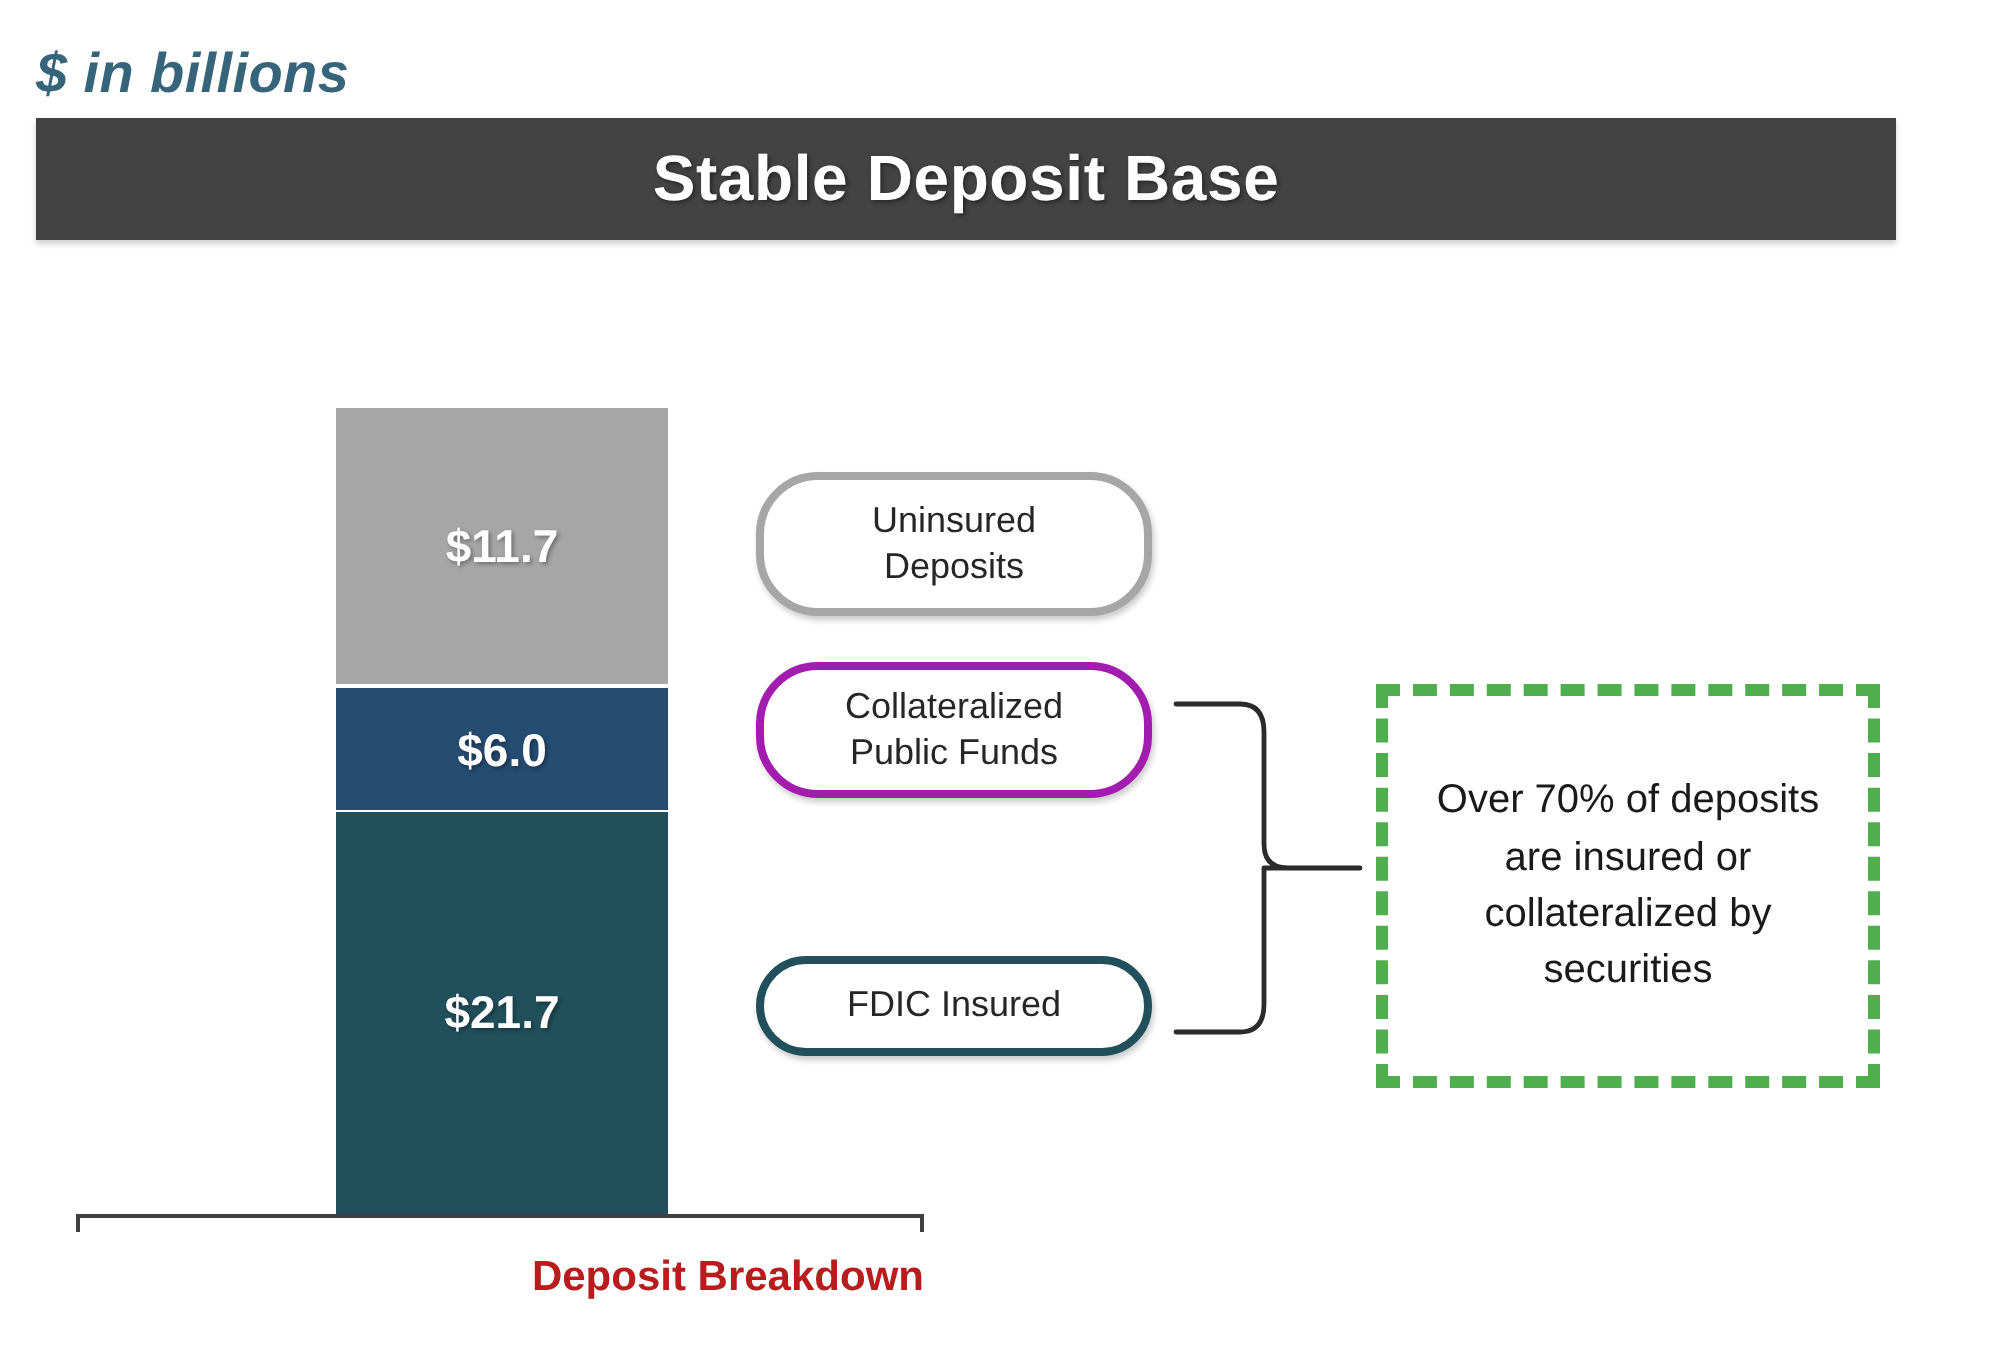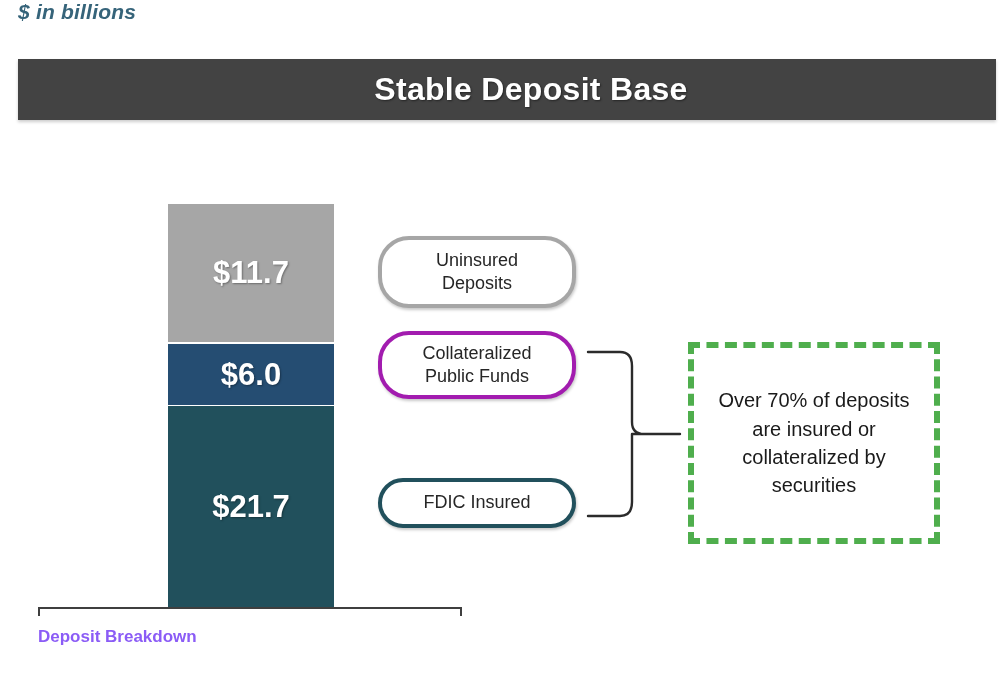"$ in billions" .units-note { font-size: 21px -> 28px; top: 0 -> 21px }
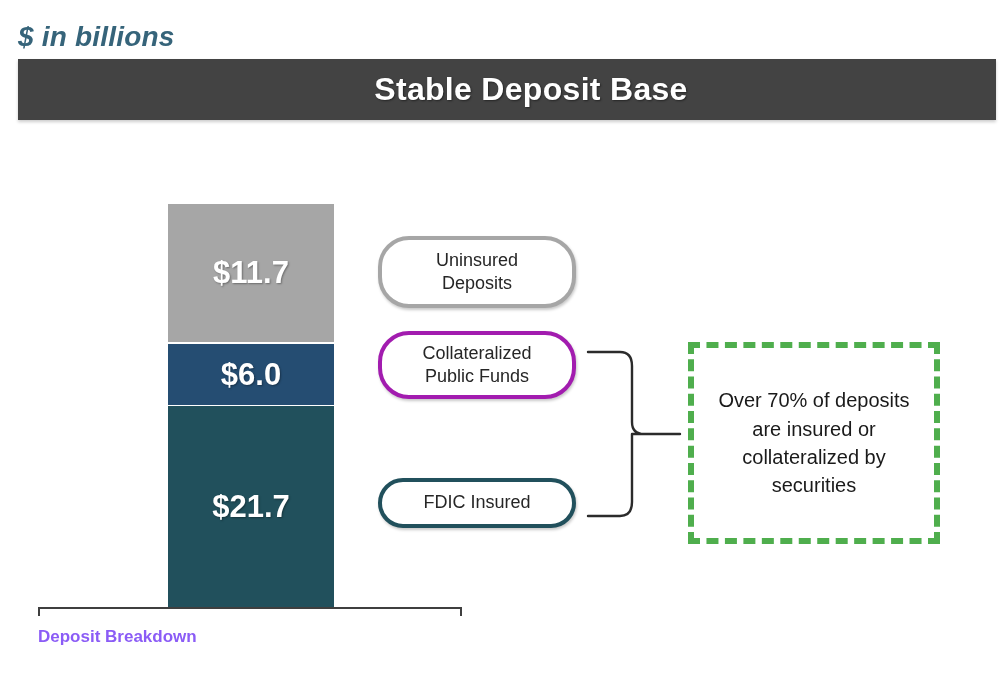"Stable Deposit Base" .title-banner { padding-left: 48px -> none }
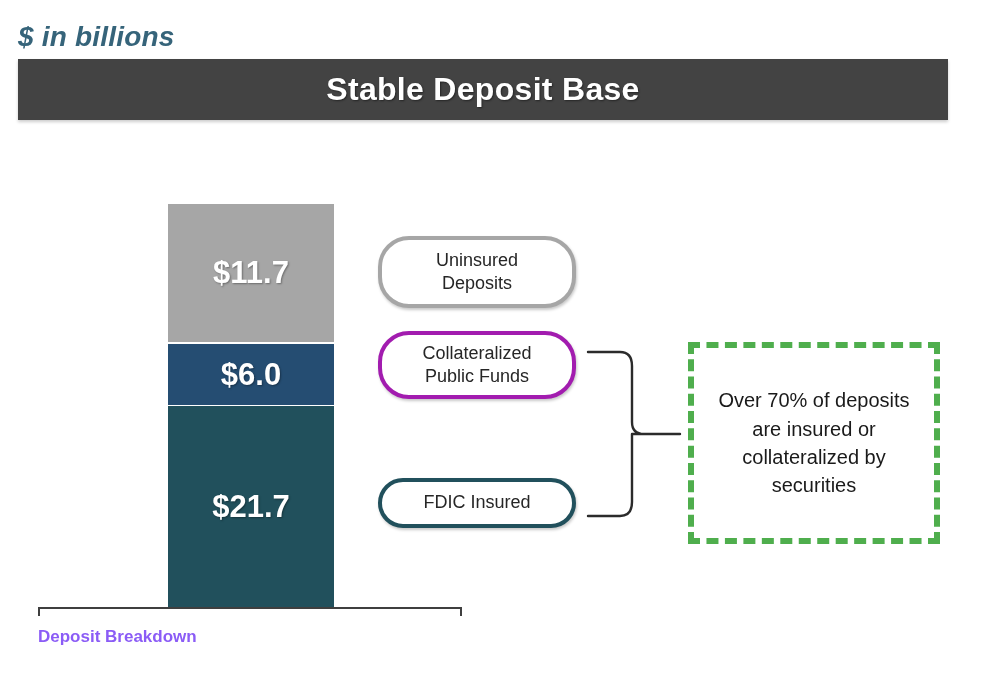"$11.7" .seg .seg-value { font-size: 31px -> 23px }
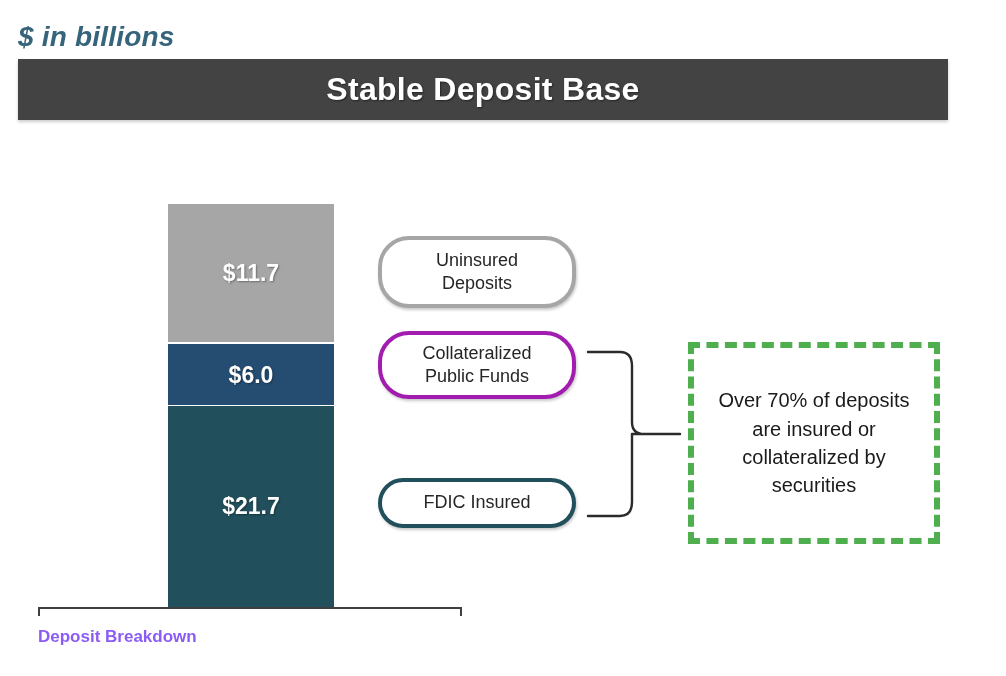"Deposit Breakdown" .axis-label { color: #8b5cf6 -> #b91c1c; font-size: 17px -> 21px; text-align: left -> right }
